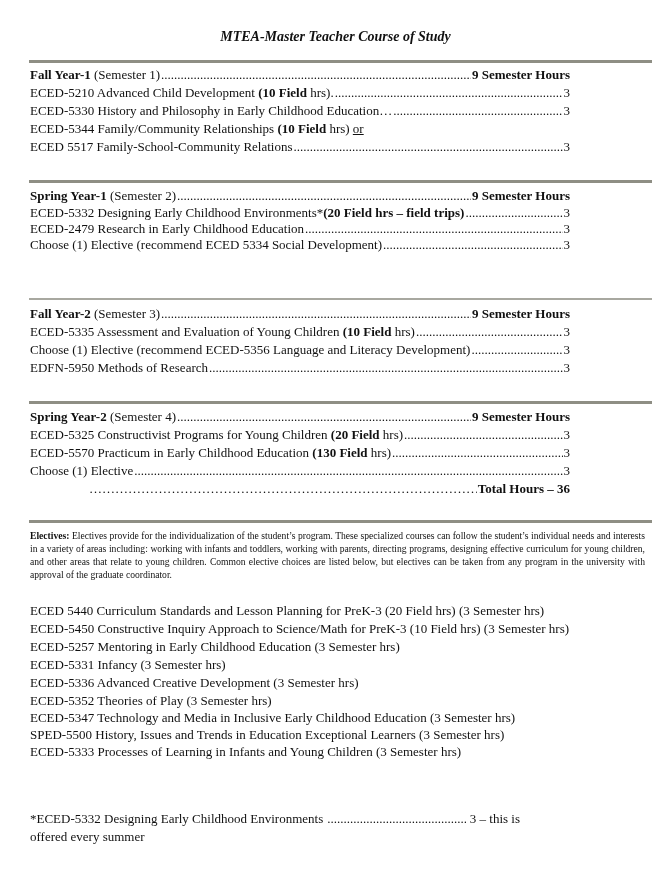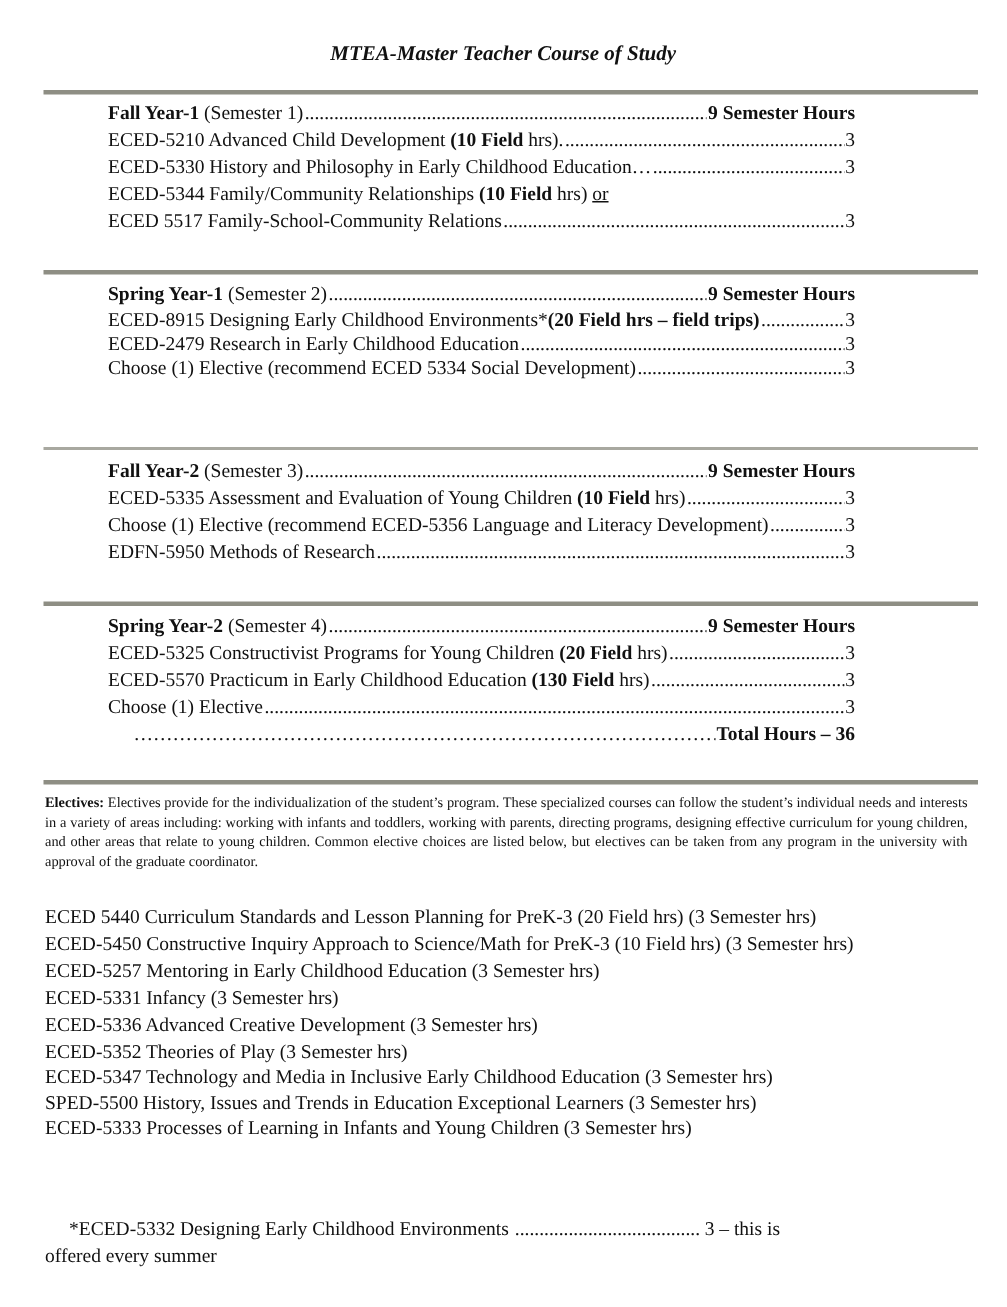"Fall Year-1 (Semester 1)" .row .label { margin-left: 42px -> none }
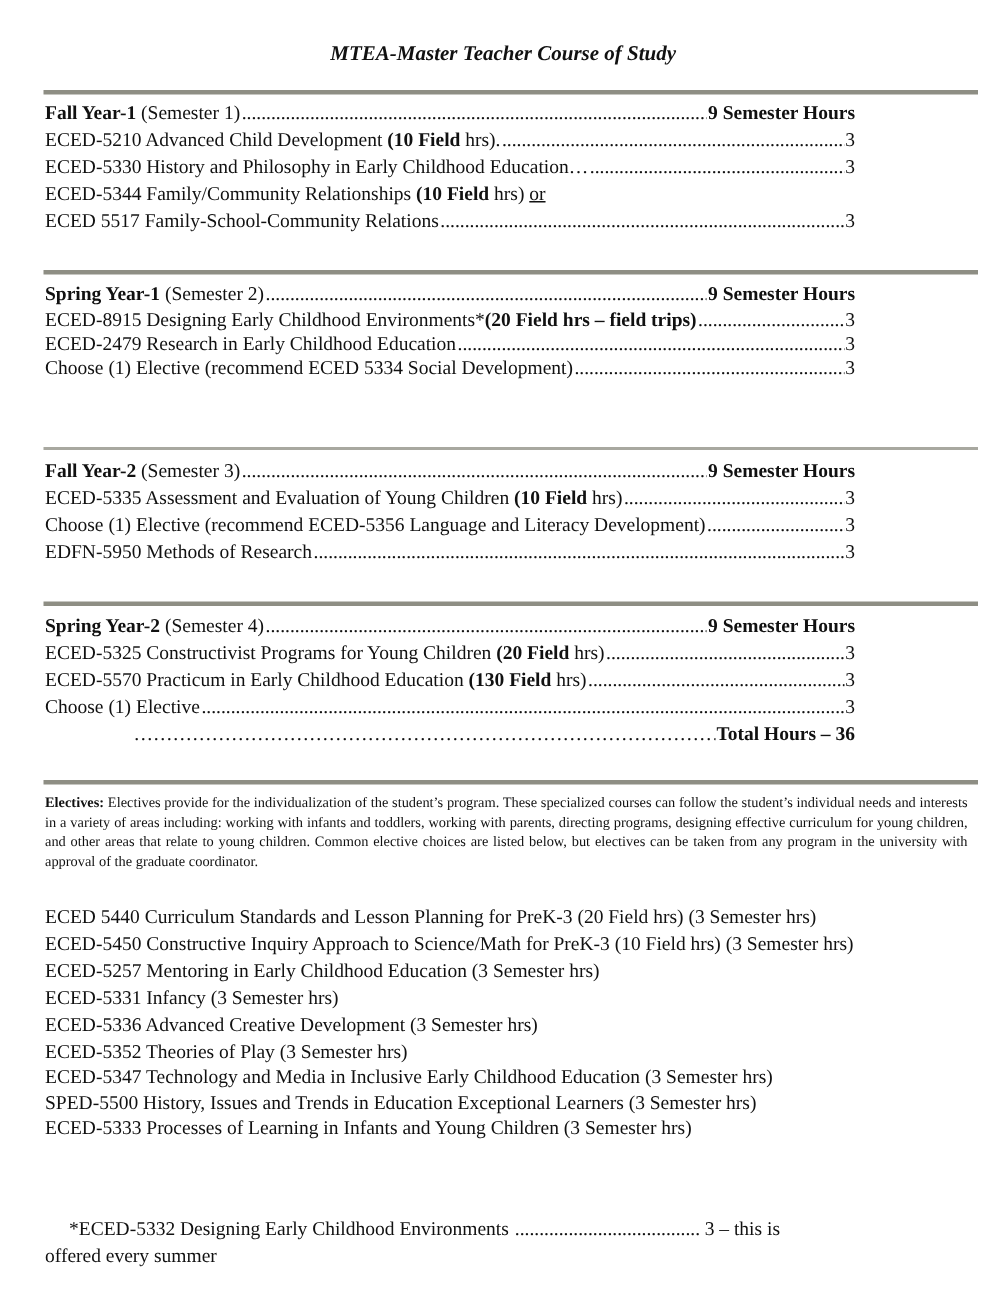"ECED-8915 Designing Early Childhood" span { text: ECED-8915 -> ECED-5332 }
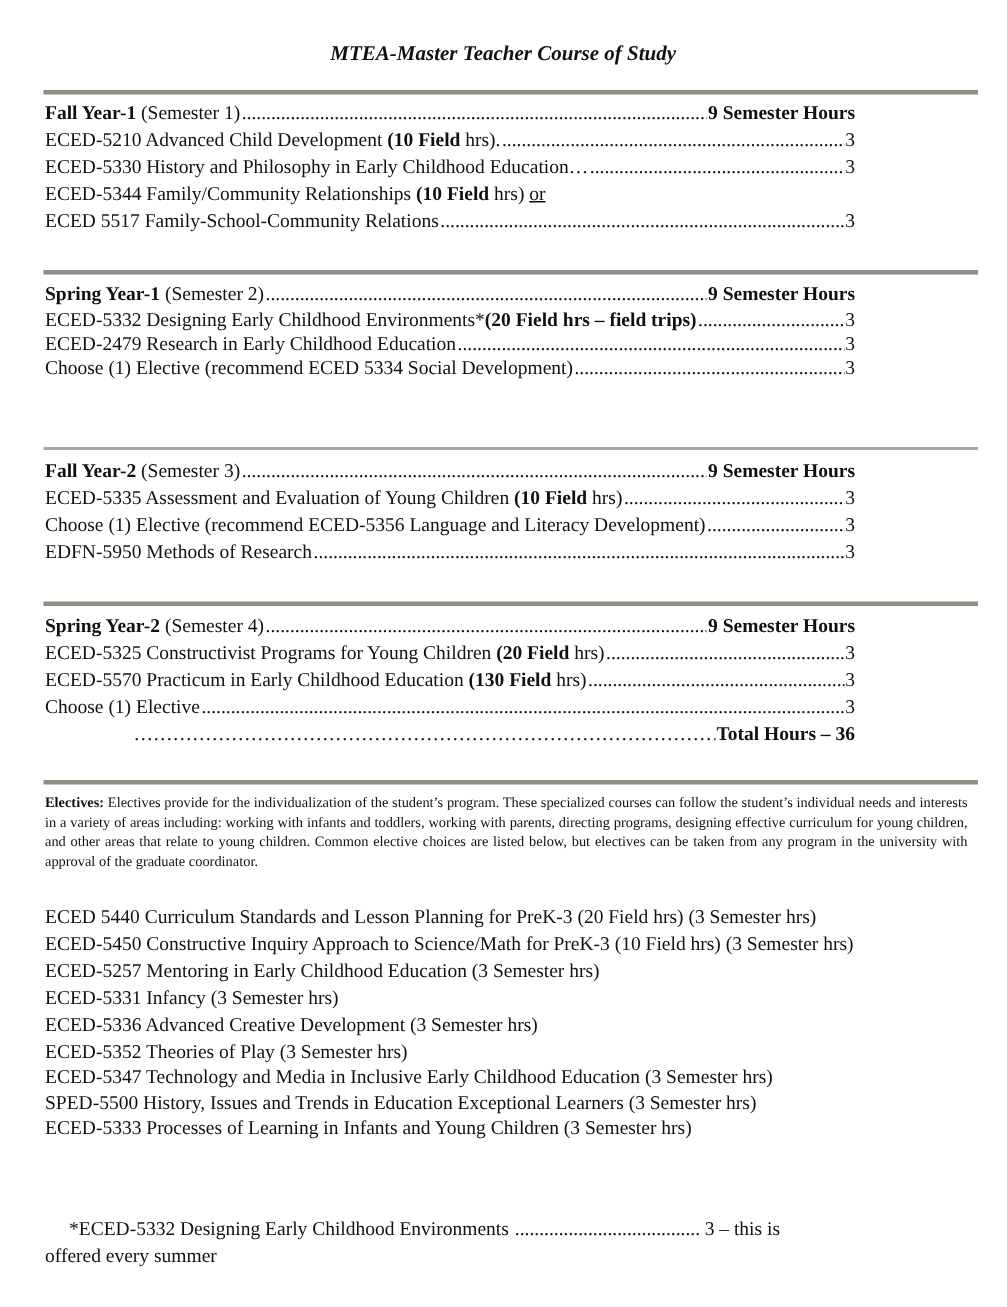"*ECED-5332 Designing Early Childhood" .footnote .line1 { margin-left: 16px -> none }
